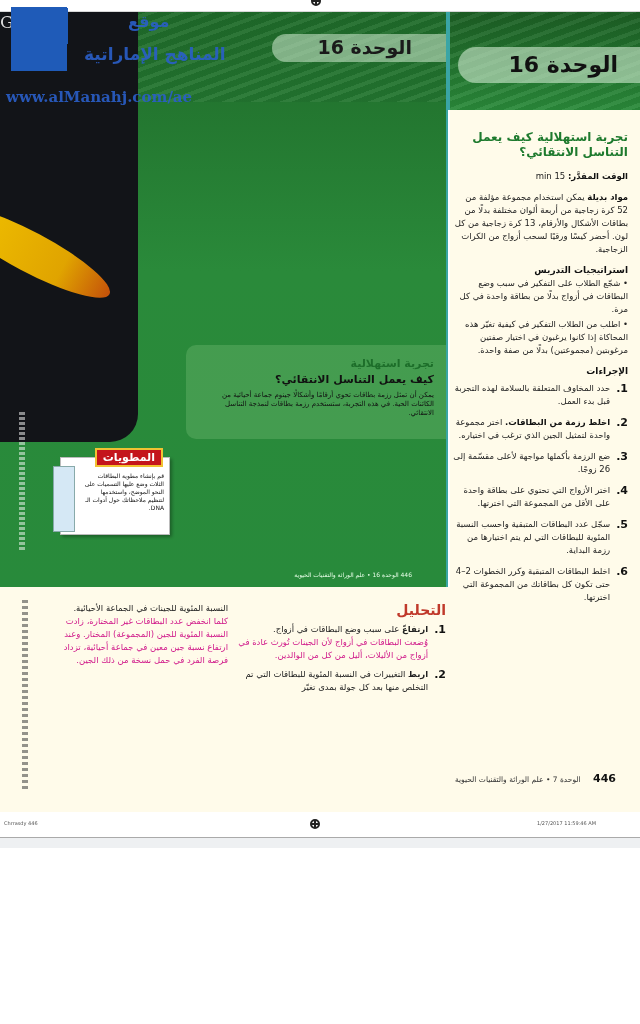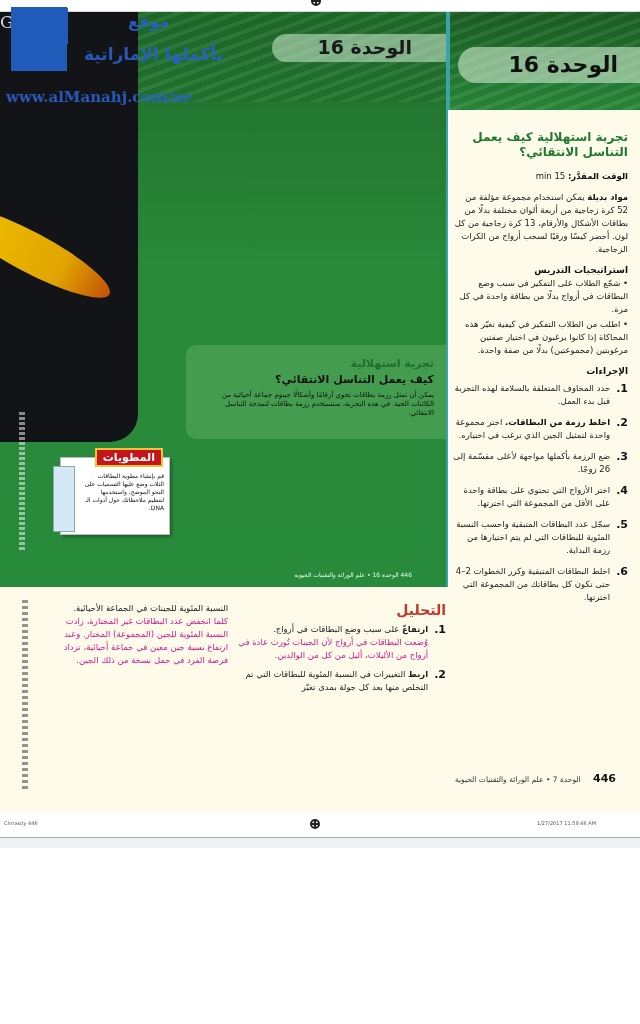"بأكملها الإماراتية" div.wm-t2 { text: بأكملها -> المناهج }
